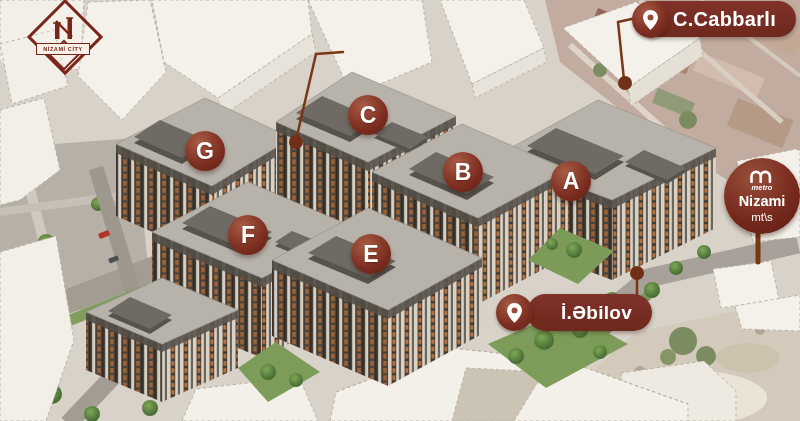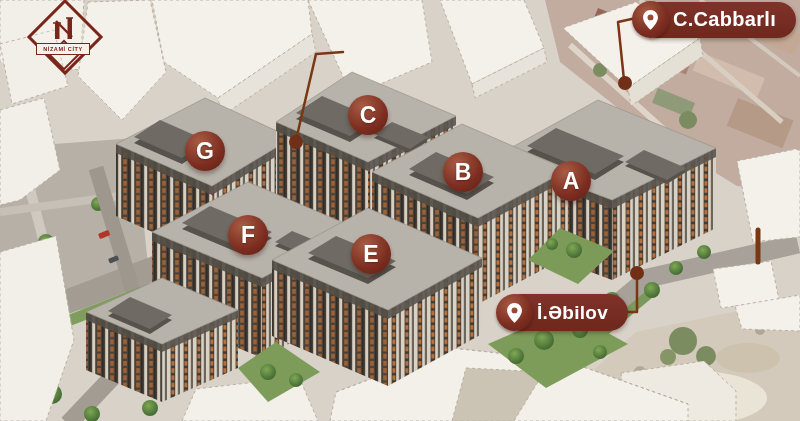"C.Cabbarlı" .pin-label { align-items: center -> flex-start }
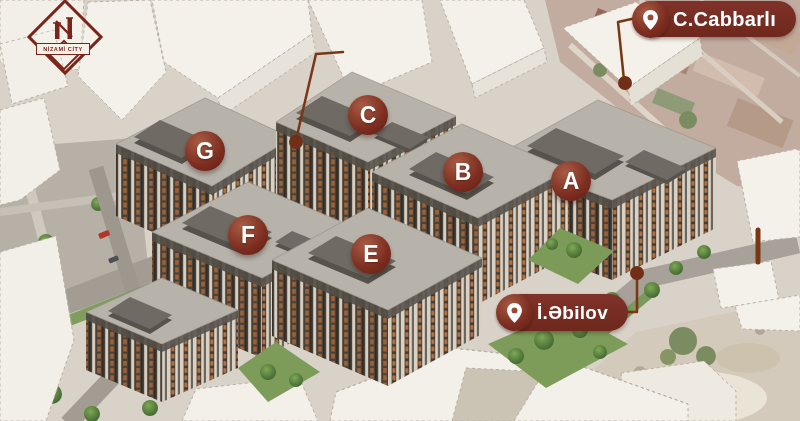"metro" div.metro-badge { html: none -> <div> <svg> <path></path> </svg> <span>metro</span> <span>Nizami</span> <span>mt\s</span> </div> }
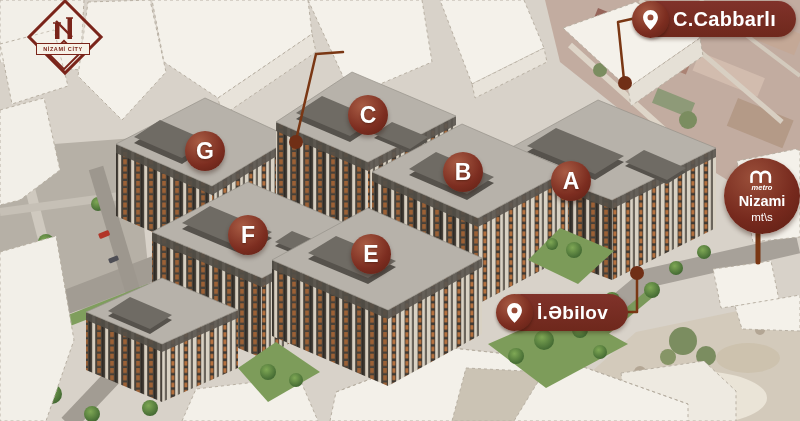"İ.Əbilov" div.pin-label { gap: none -> 24px }
